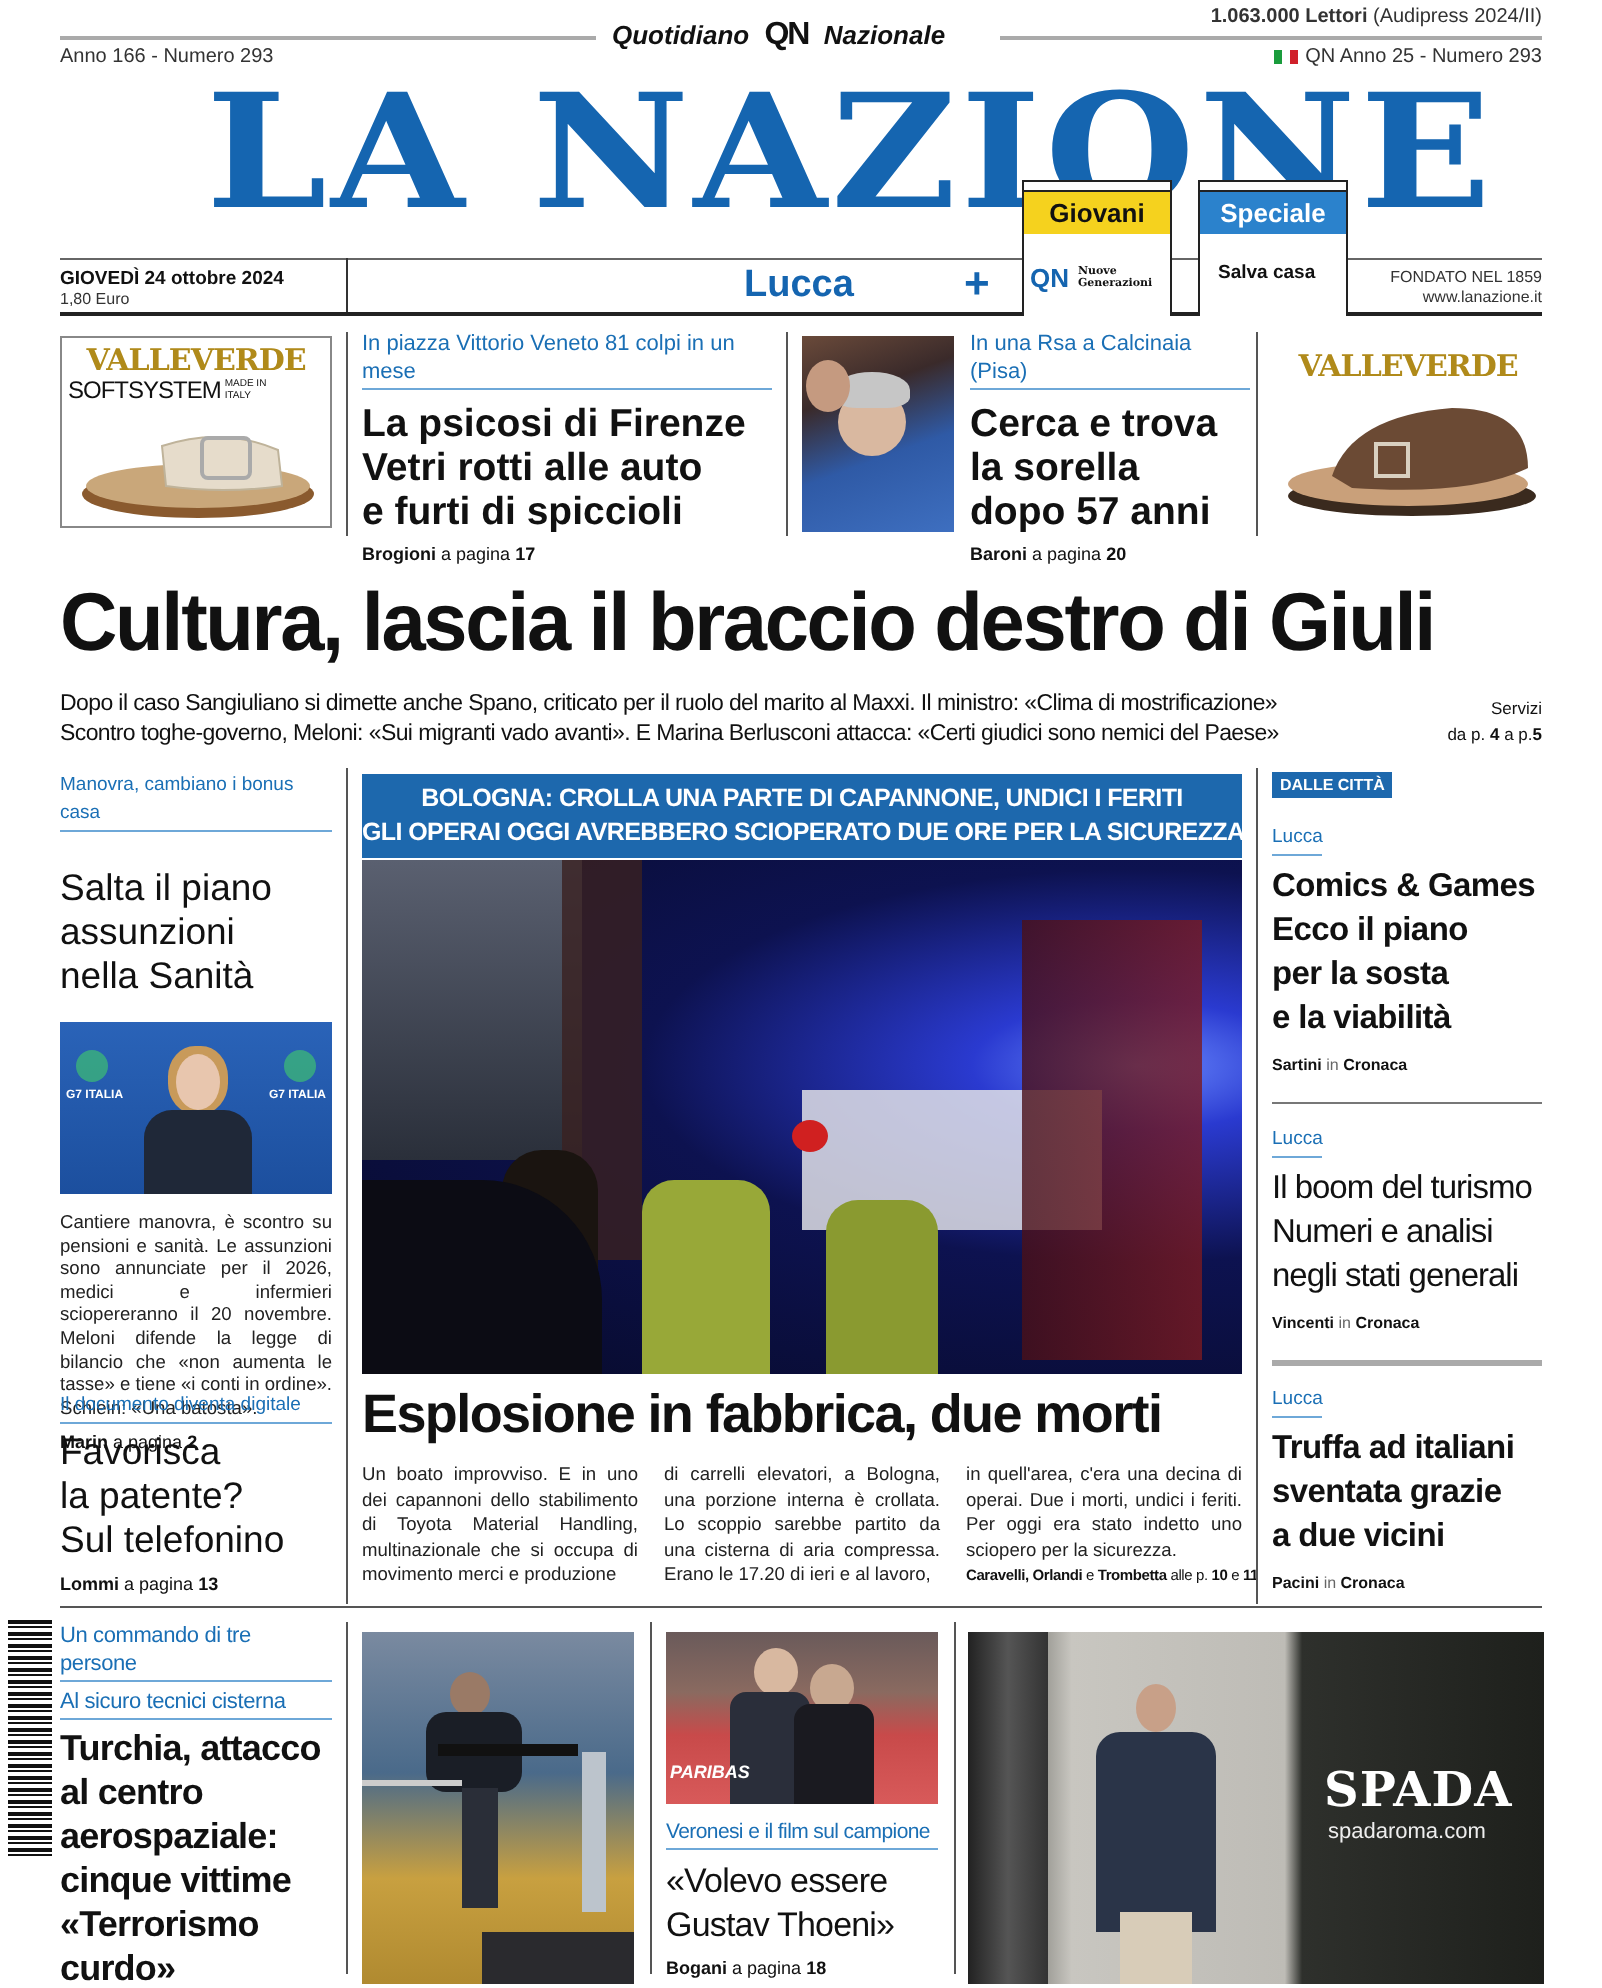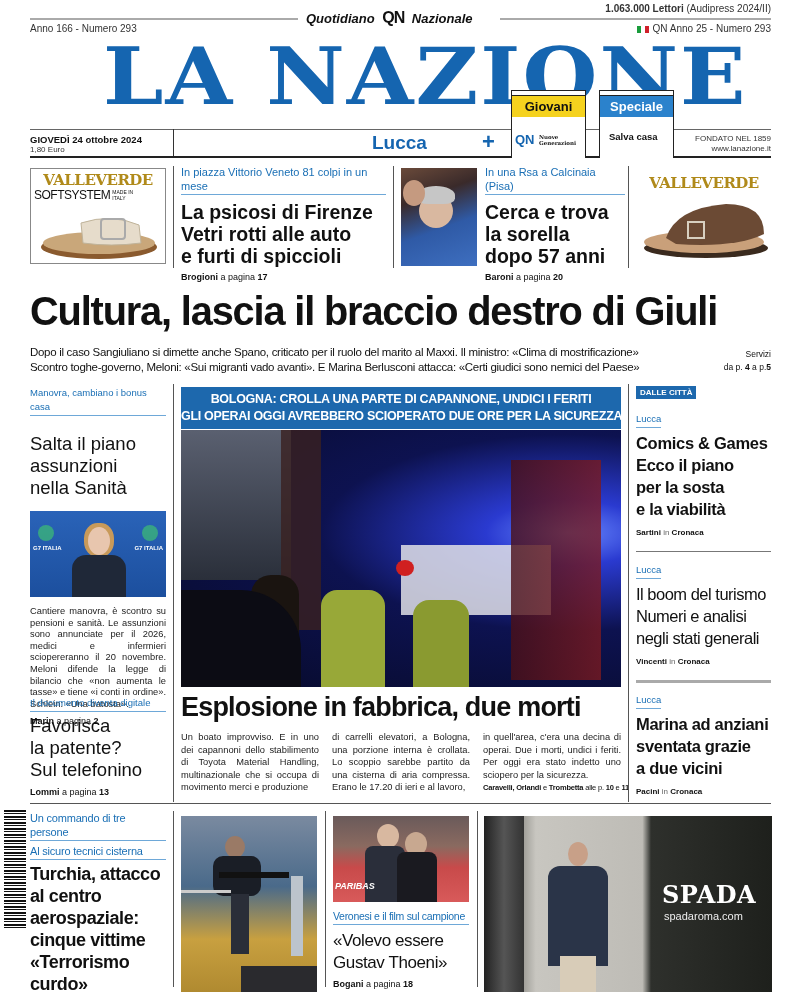"Marina ad anziani" div { text: Marina ad anziani -> Truffa ad italiani }
